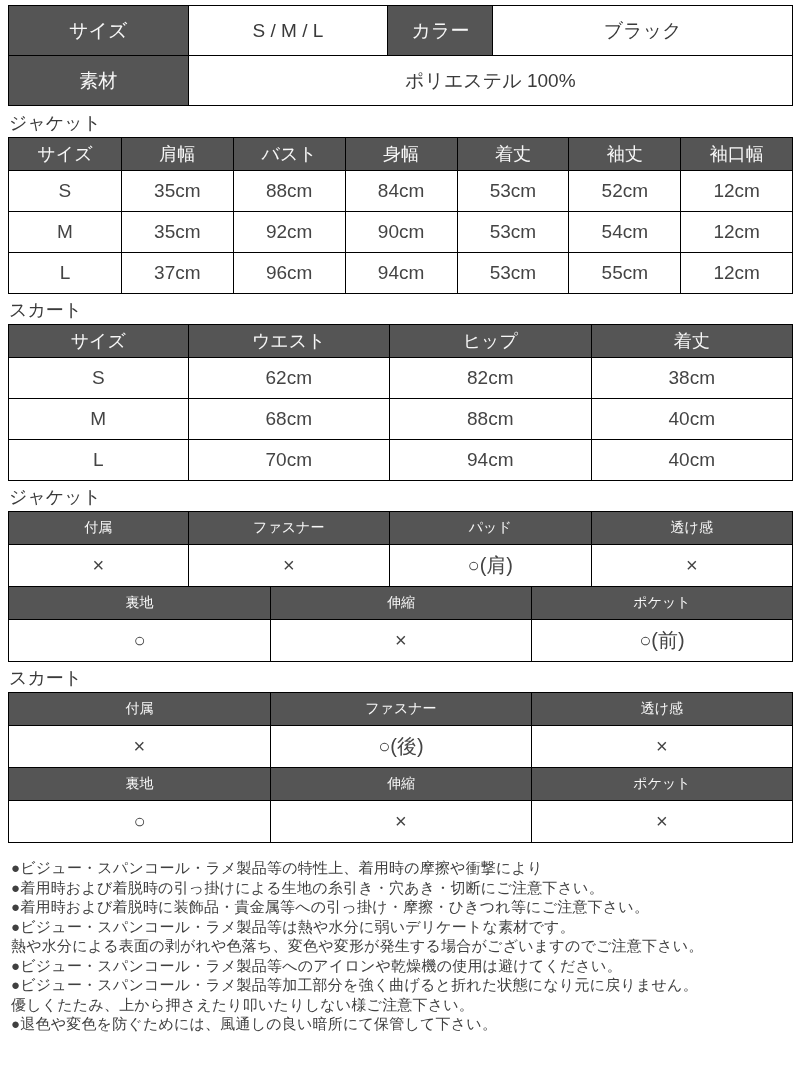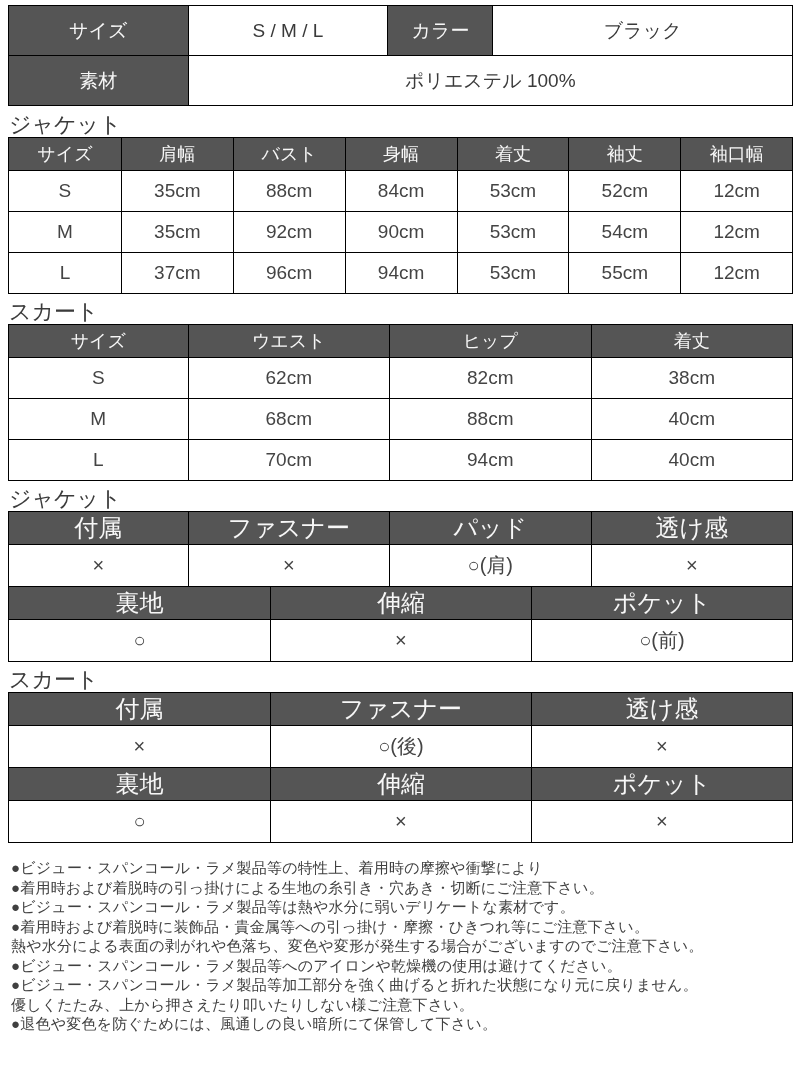"ジャケット" .section-label { font-family: none -> Liberation Mono, monospace; font-size: 22px -> 18px }
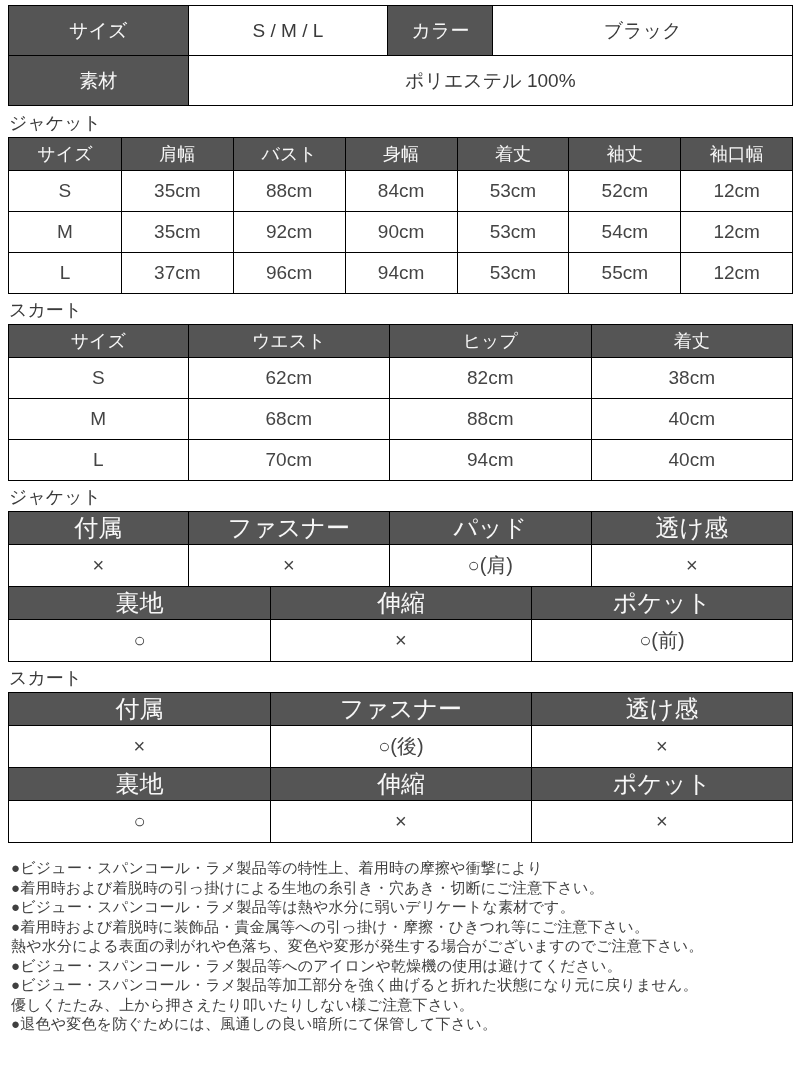"付属" .spec-table th { font-size: 24px -> 14px }
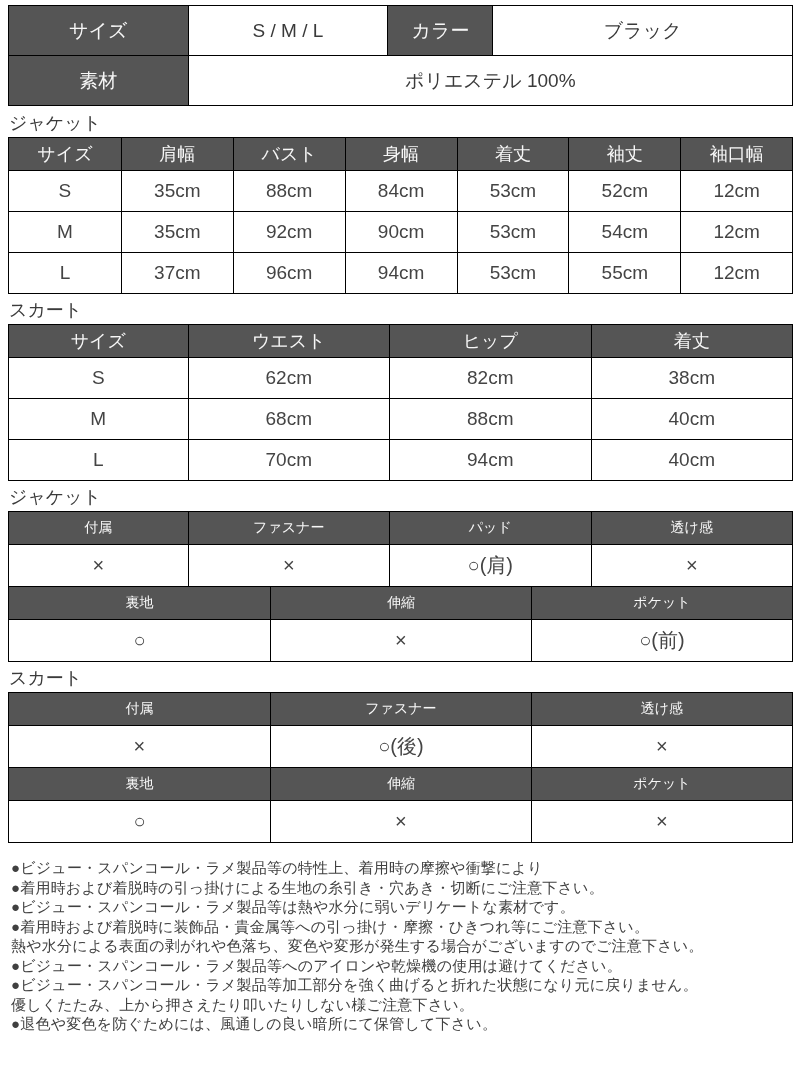"●ビジュー・スパンコール・ラメ製品等は熱や水分に弱いデリケートな素材です。" div { order: before "●着用時および着脱時に装飾品・貴金属等への引っ掛け・摩擦・ひきつれ等にご注意下さ" -> after "●着用時および着脱時に装飾品・貴金属等への引っ掛け・摩擦・ひきつれ等にご注意下さ" }
